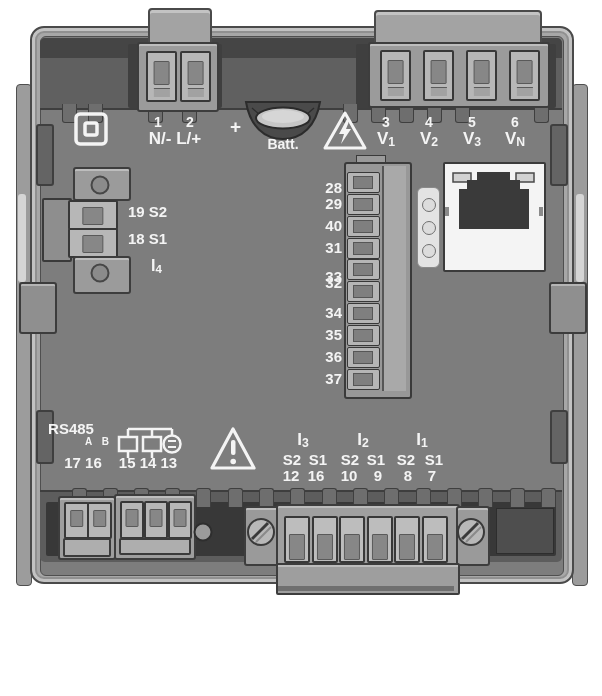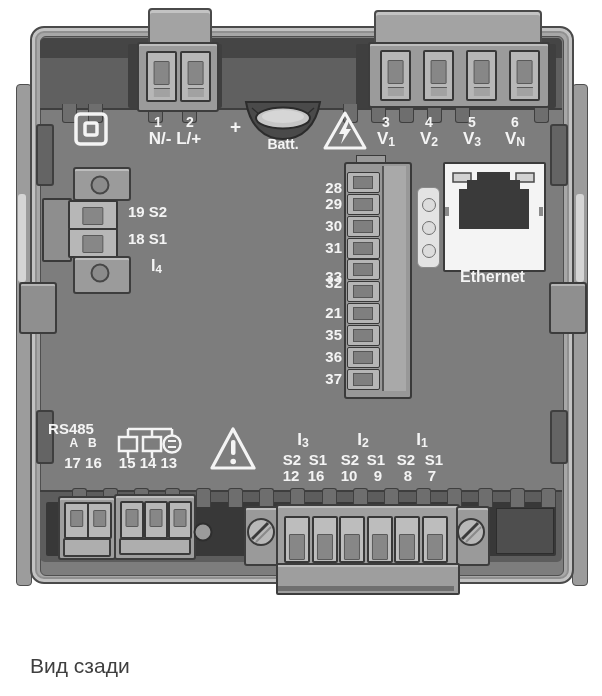"30" div.strip-num { text: 30 -> 40 }
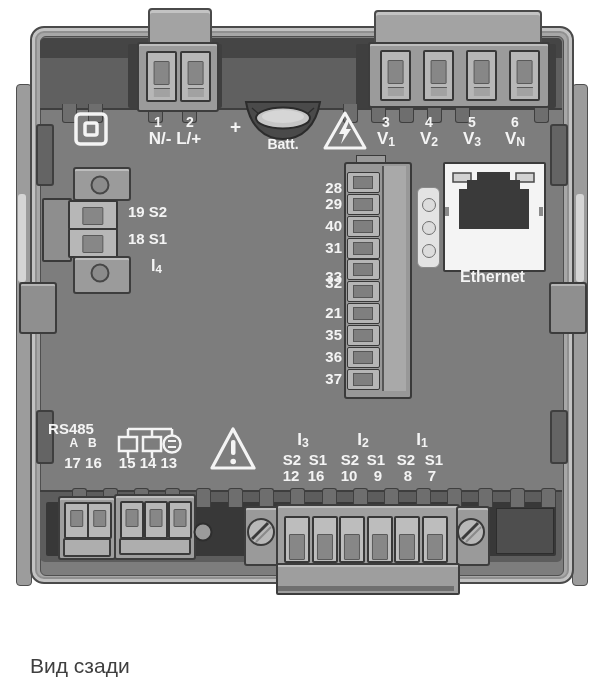"Ethernet" div.lbl { html: <div>Ethernet</div> -> none }
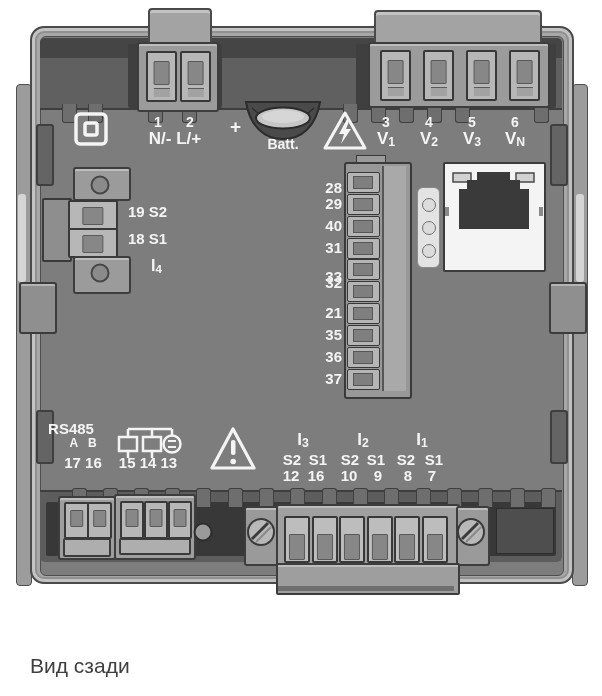"21" div.strip-num { text: 21 -> 34 }
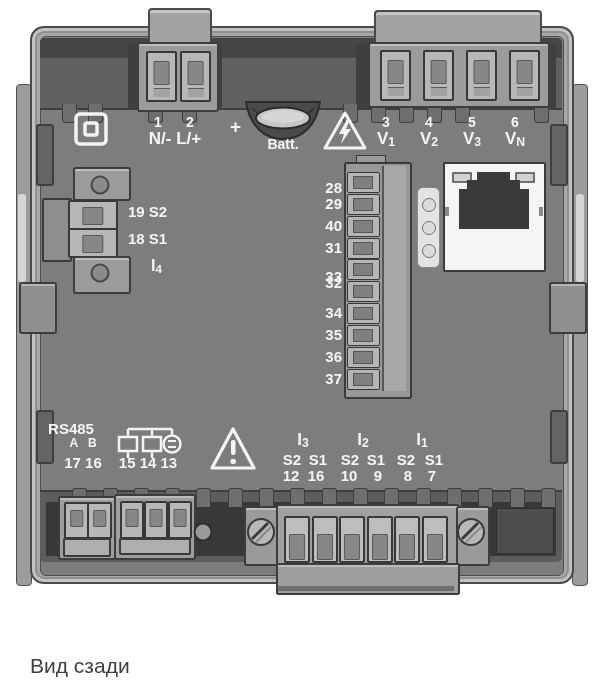"A B" div.lbl { font-size: 12px -> 10px; left: 54px -> 68px }
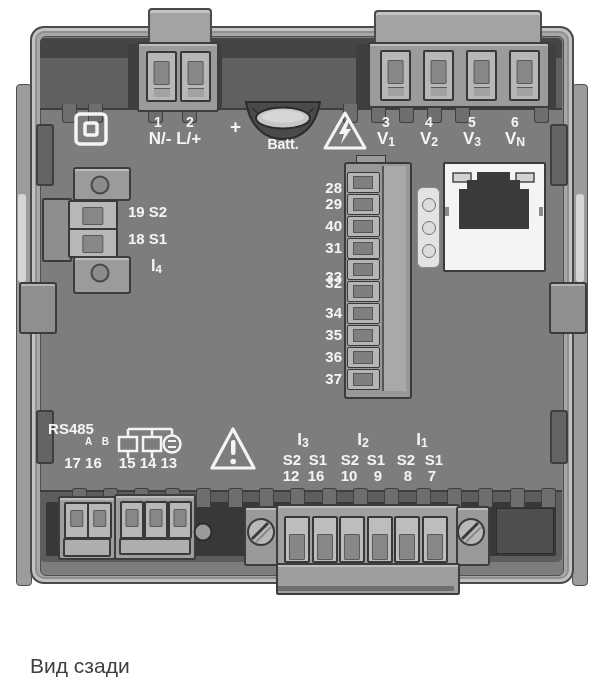"Вид сзади" div.caption { html: <div>Вид сзади</div> -> none }
